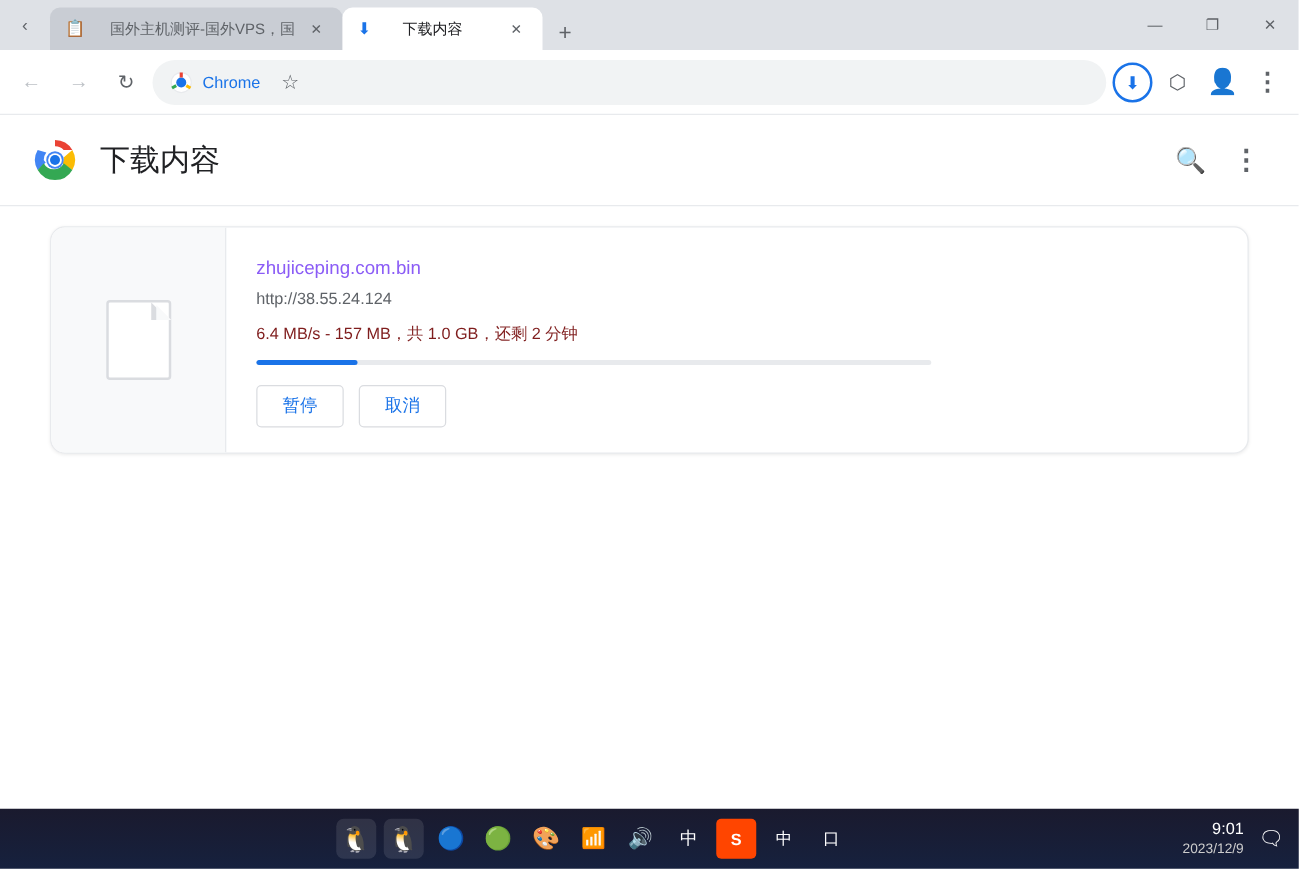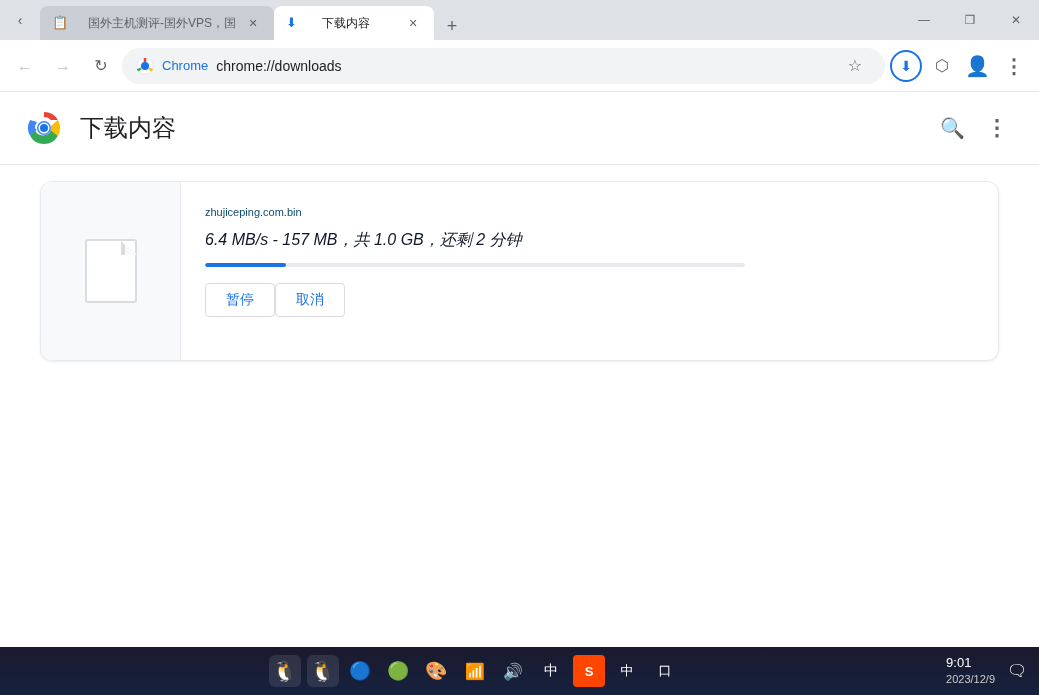"chrome://downloads" span.address-url { html: <span>chrome://downloads</span> -> none }
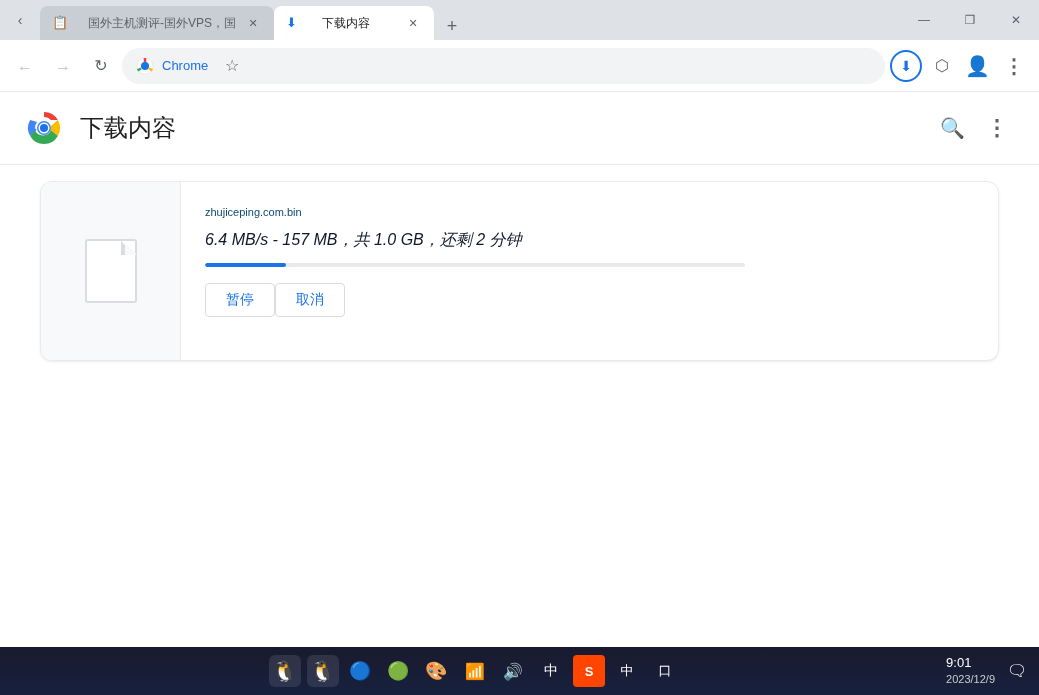"zhujiceping.com.bin" .download-filename { color: #0c4a6e -> #8b5cf6; font-size: 11px -> 15px }
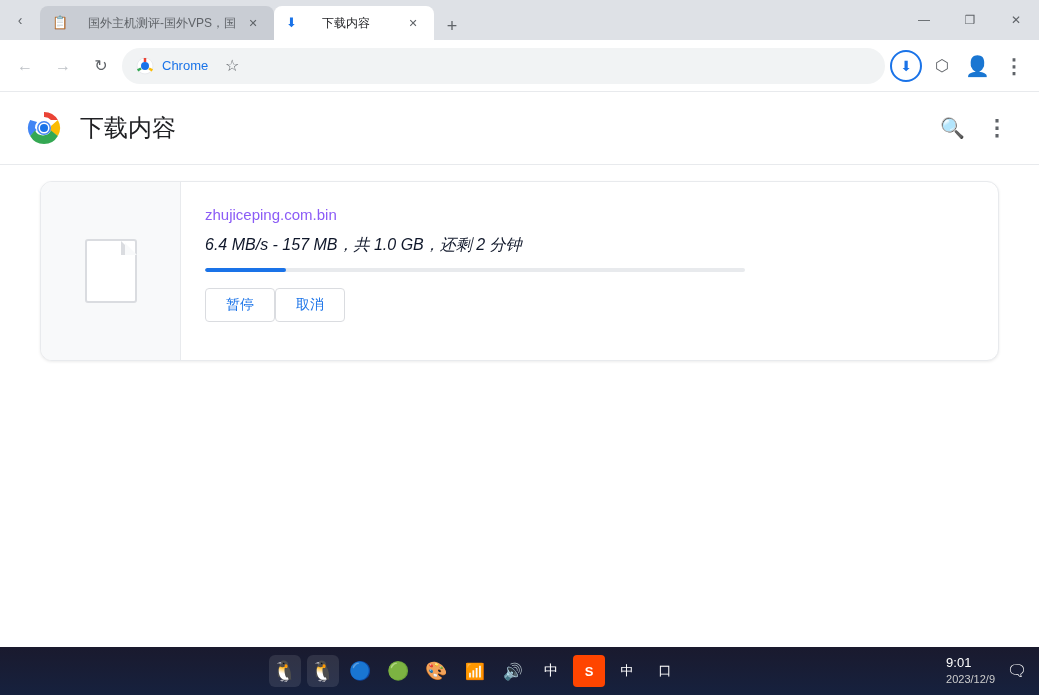"http://38.55.24.124" div.download-url { html: none -> <div>http://38.55.24.124</div> }
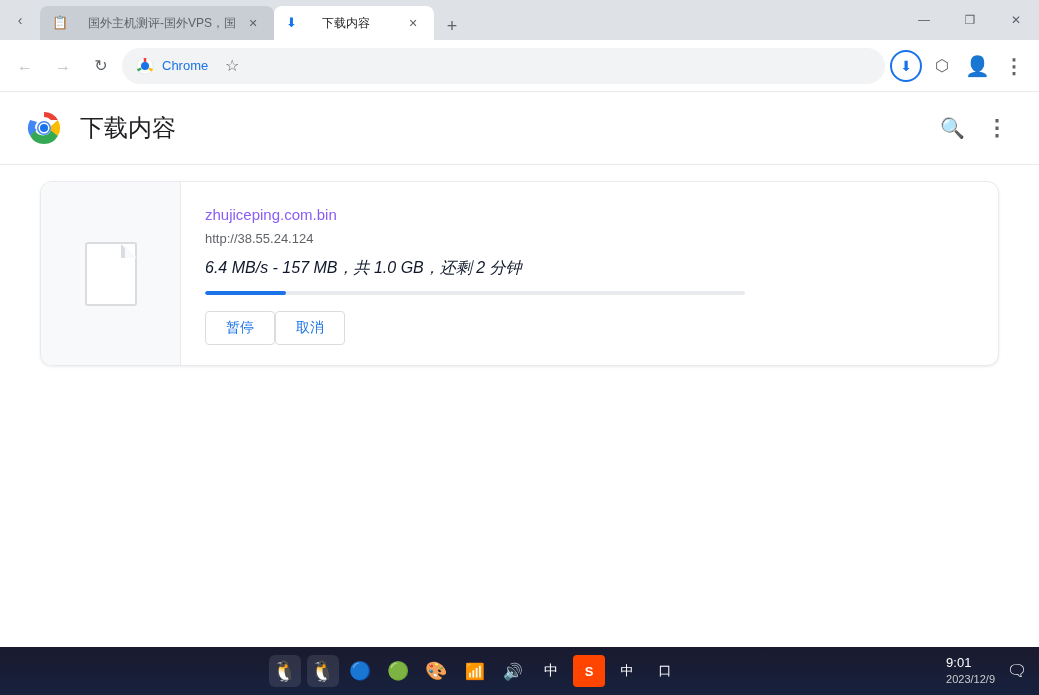"6.4 MB/s - 157 MB，共" .download-status { color: #0f172a -> #7f1d1d; font-size: 16px -> 13px; font-style: italic -> none }
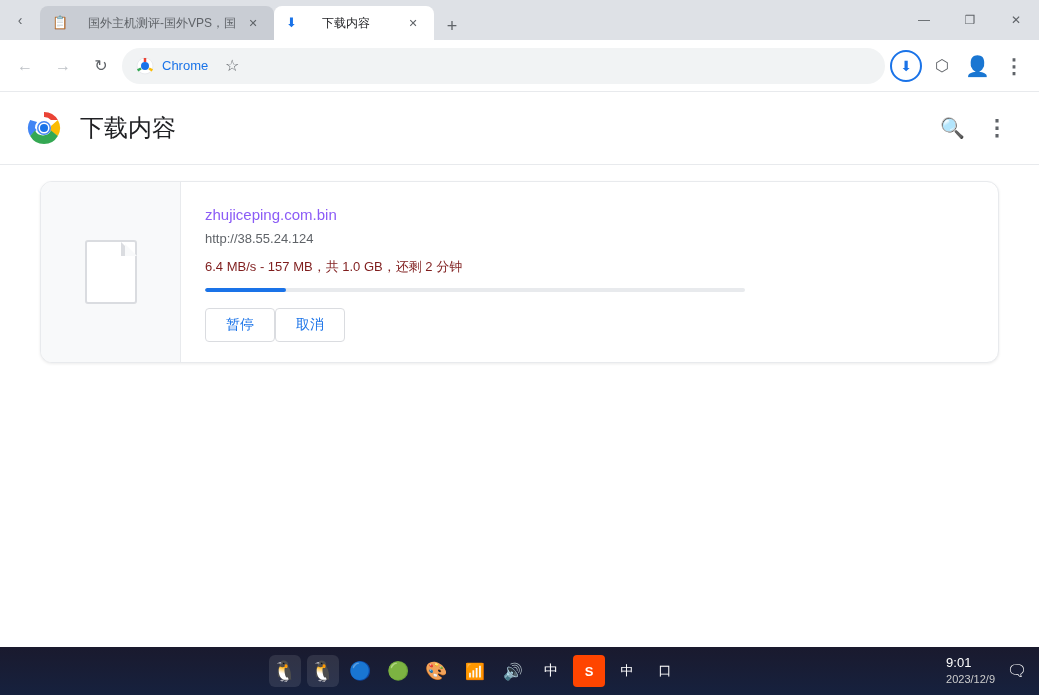"暂停" .download-actions { gap: none -> 12px }
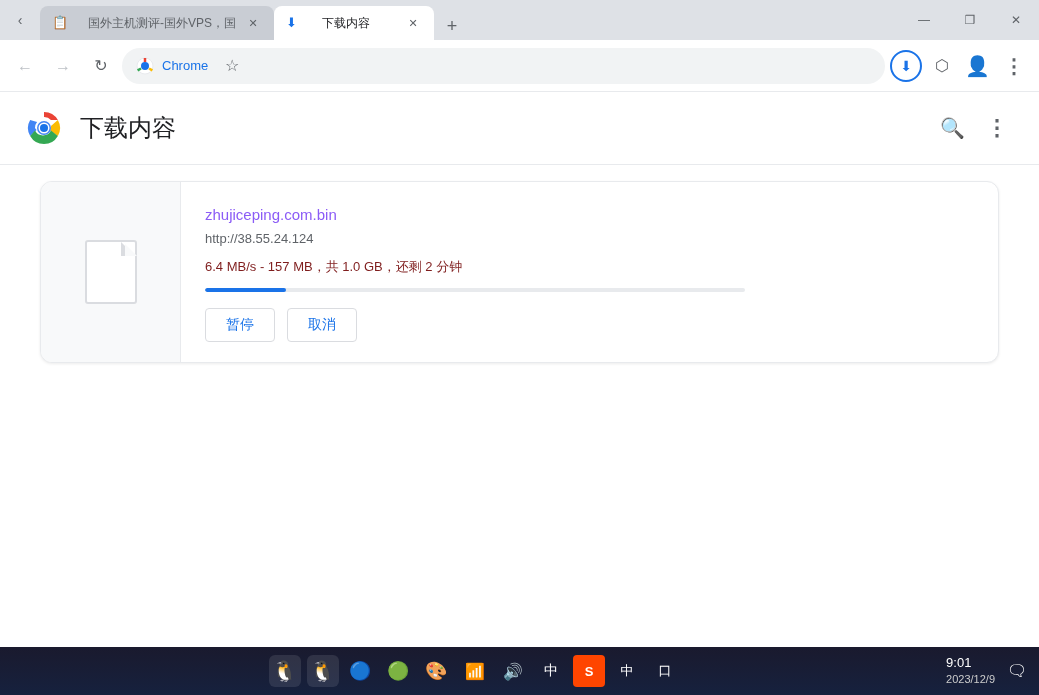"9:01" .time-block { text-align: none -> right }
